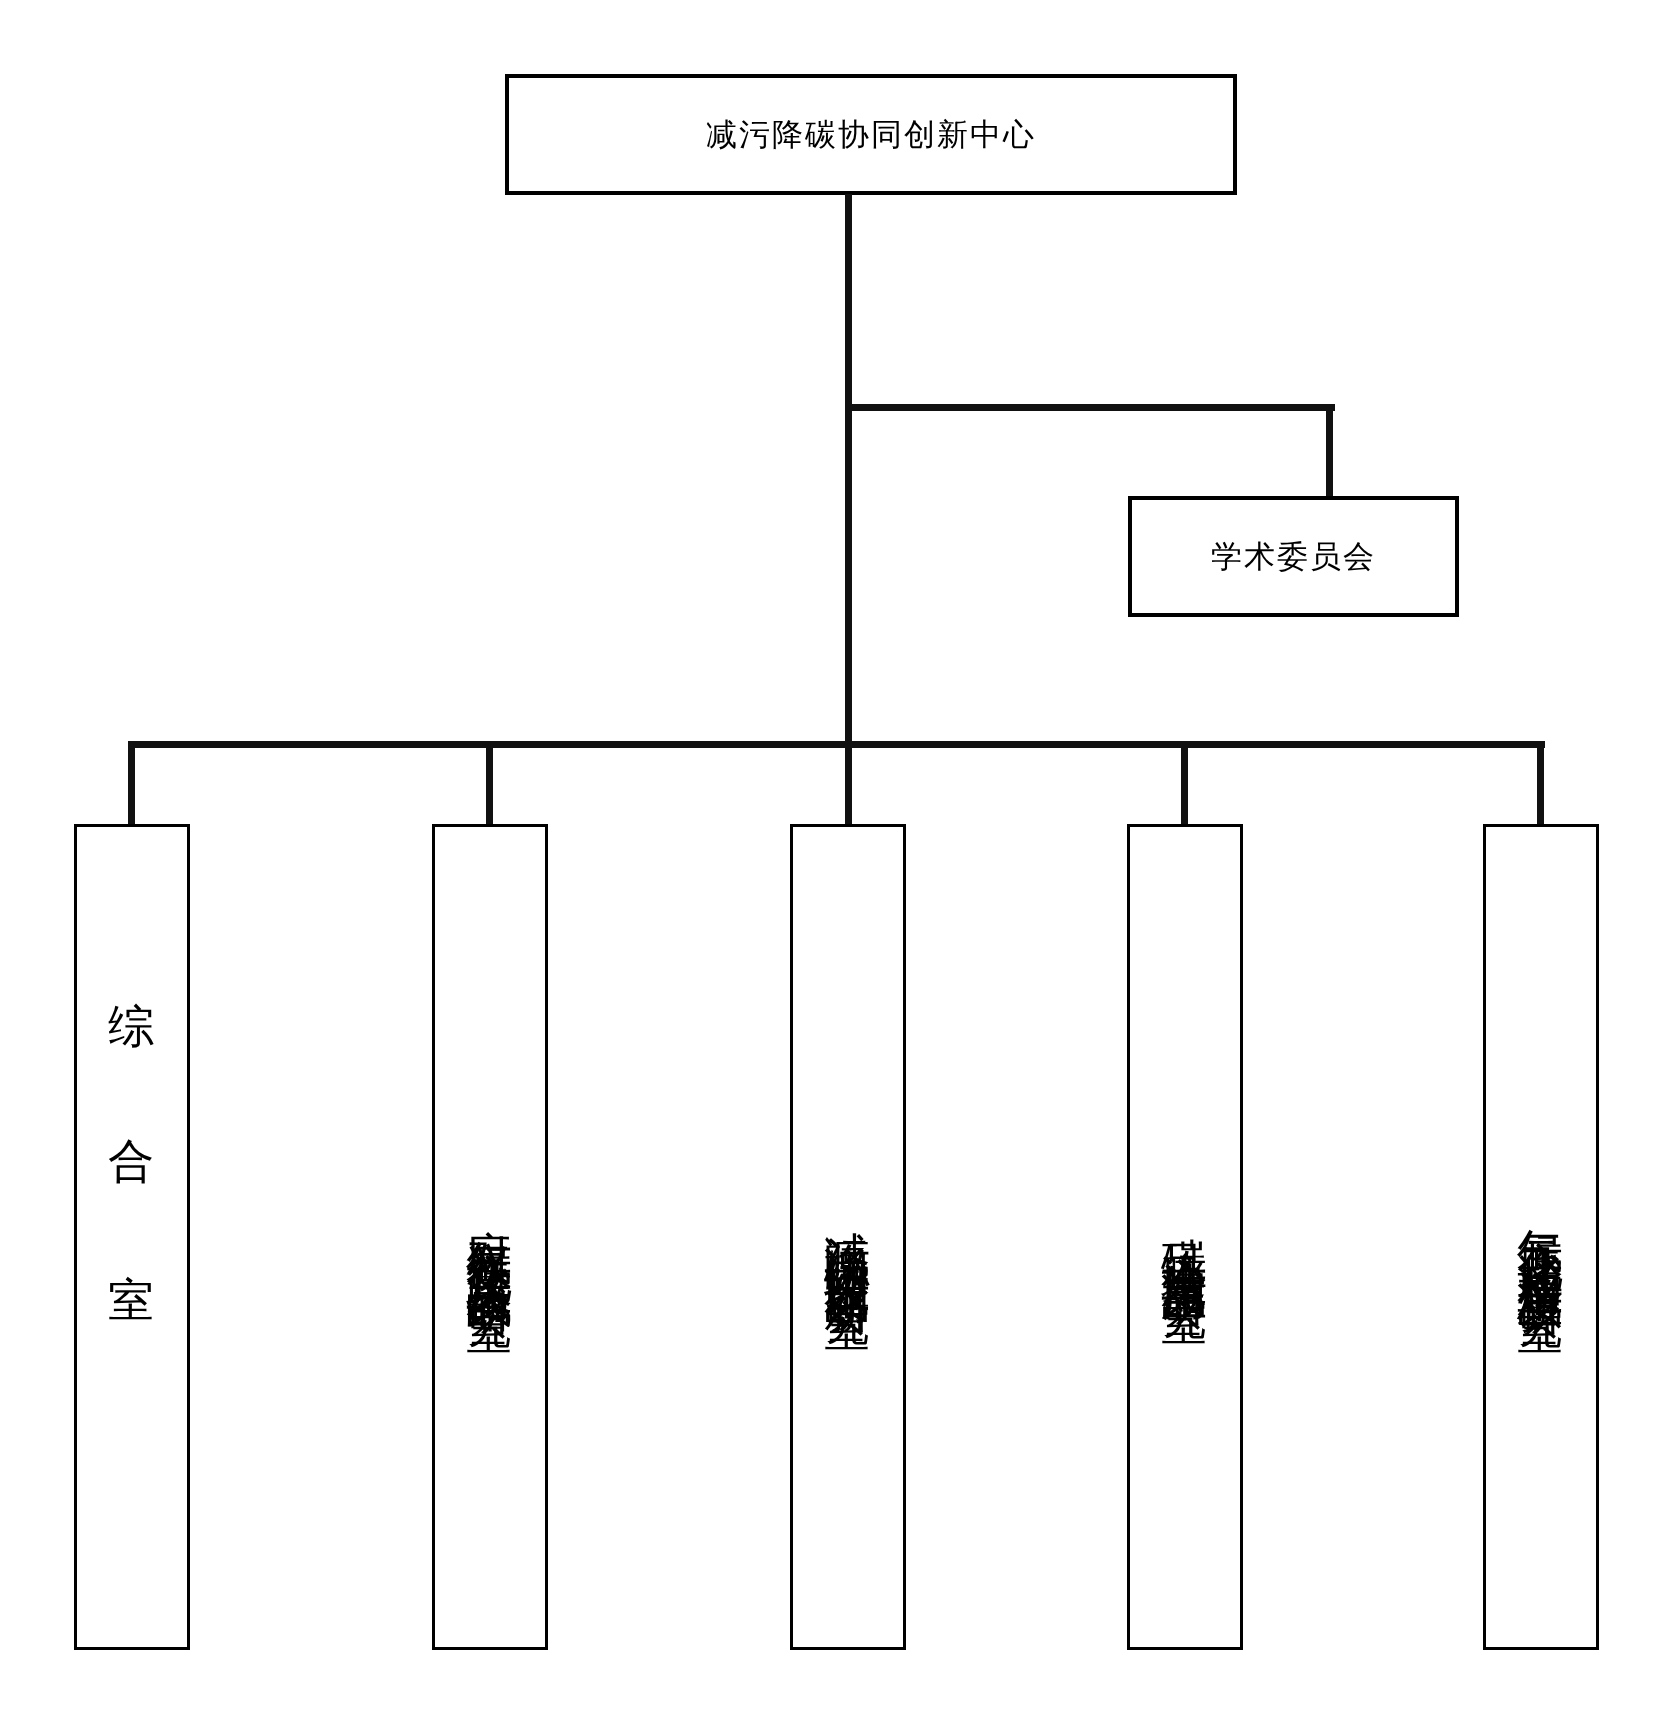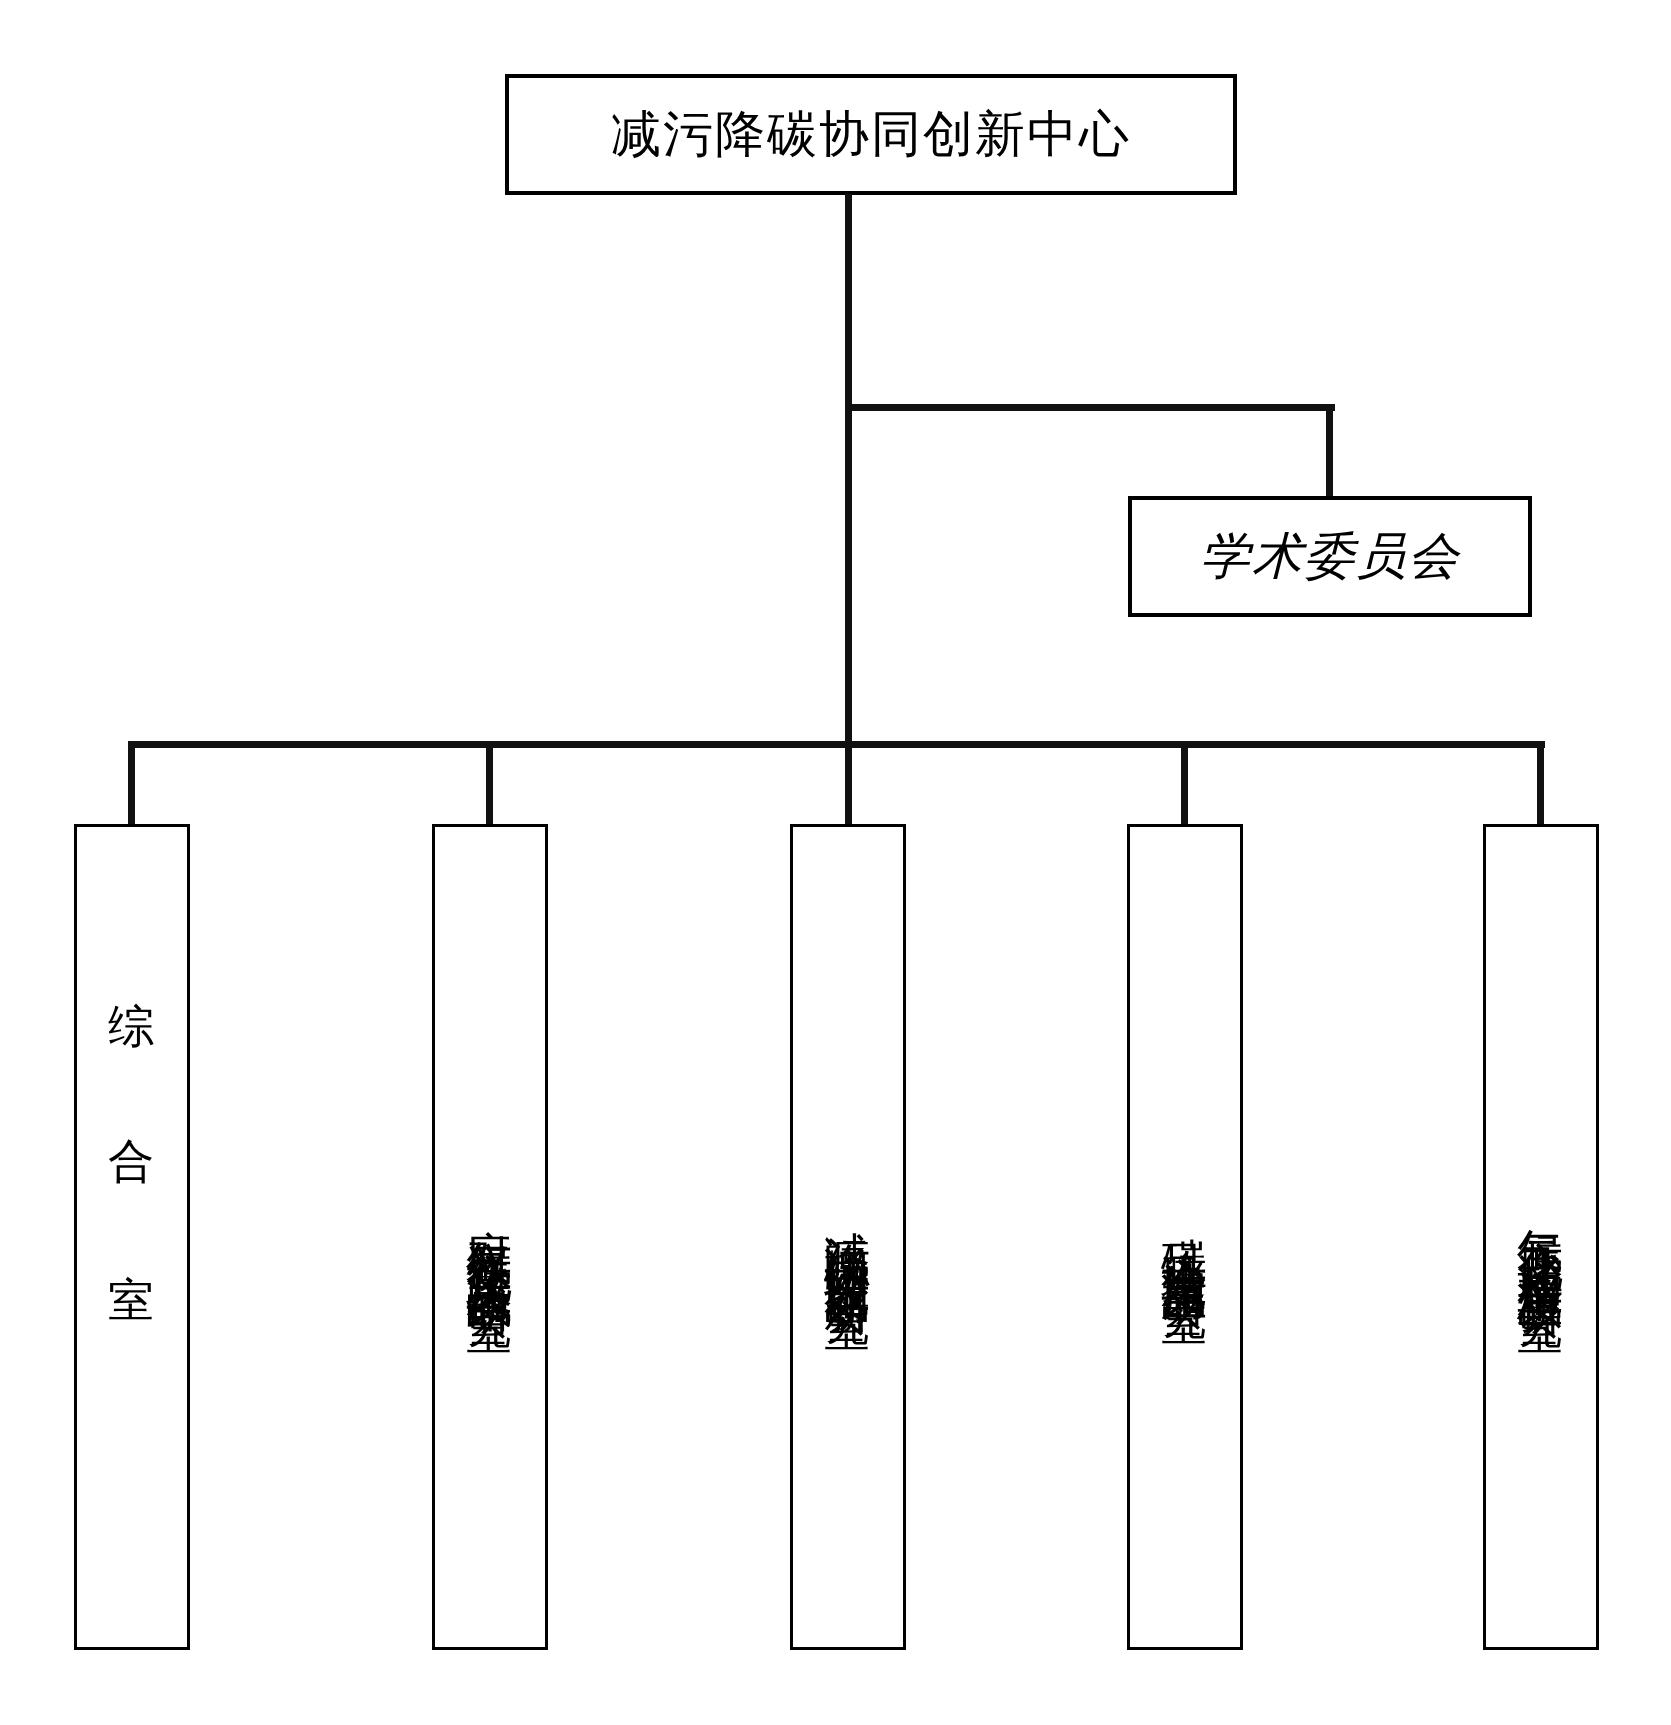"减污降碳协同创新中心" .h-label { font-size: 50px -> 31px }
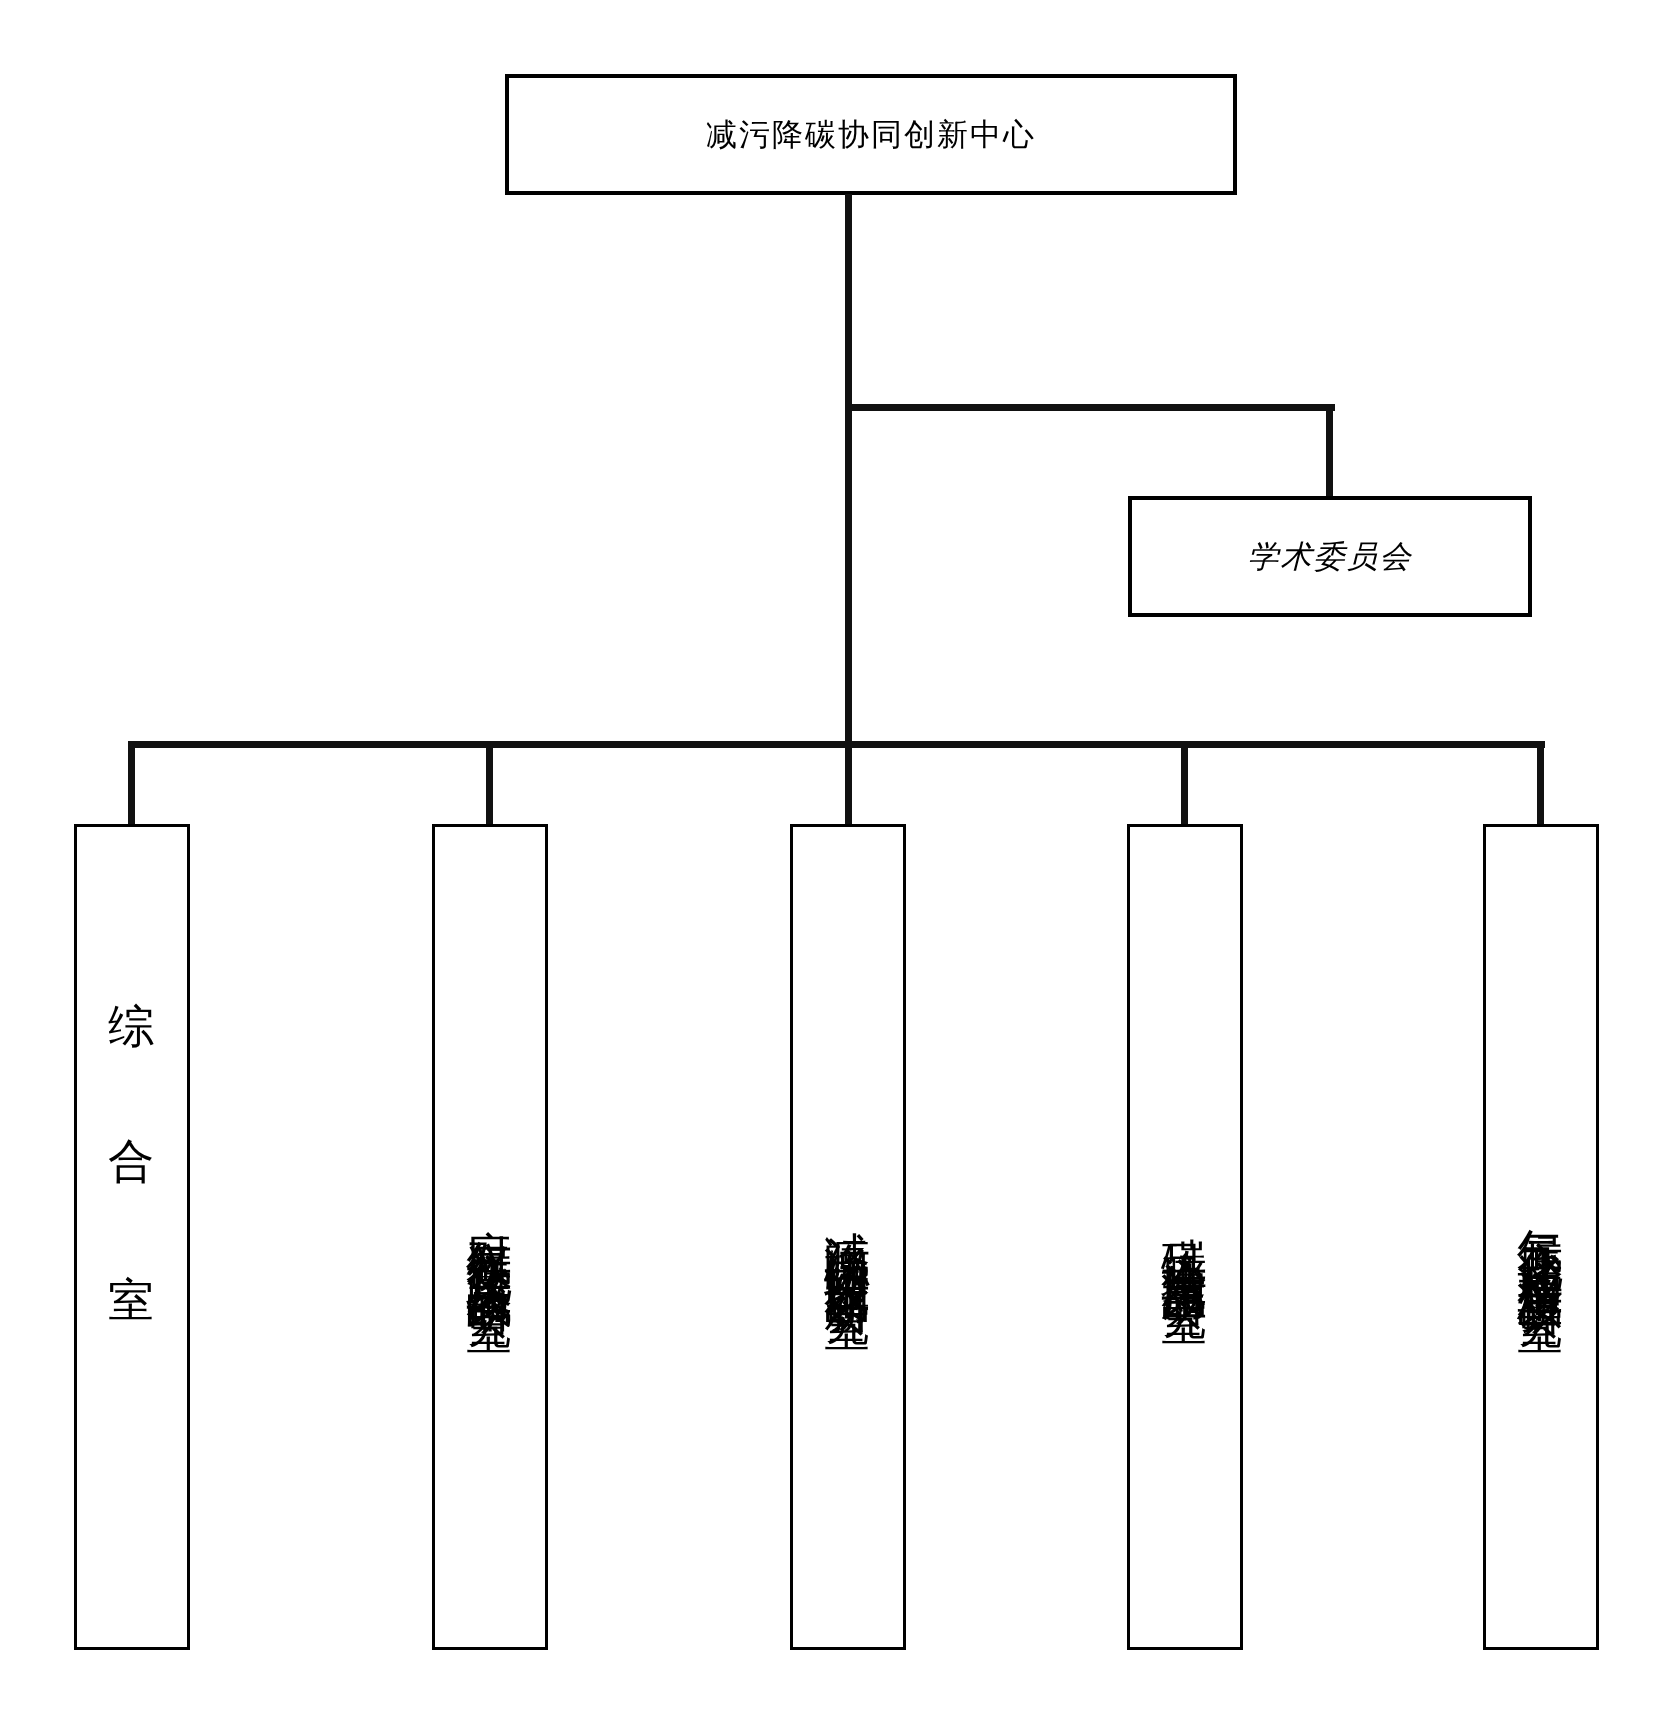"学术委员会" .committee-box { font-style: italic -> none; width: 404px -> 331px }
